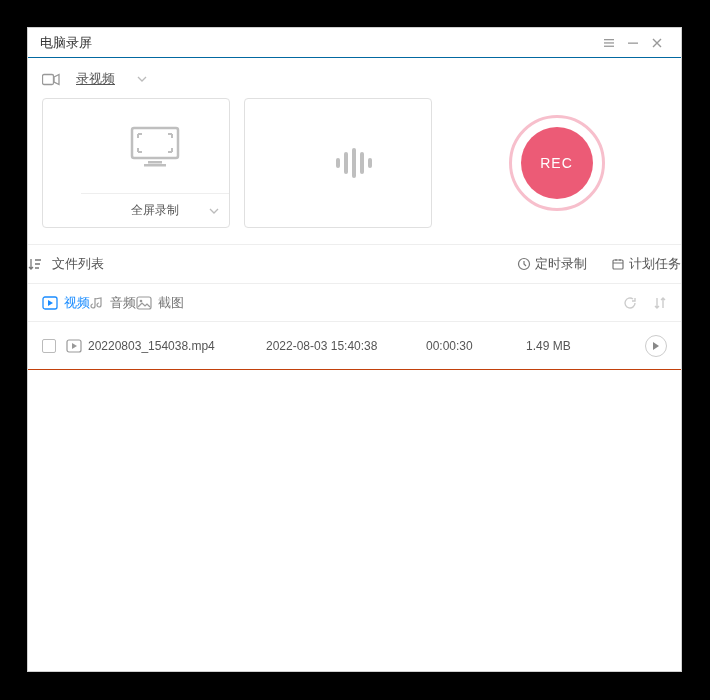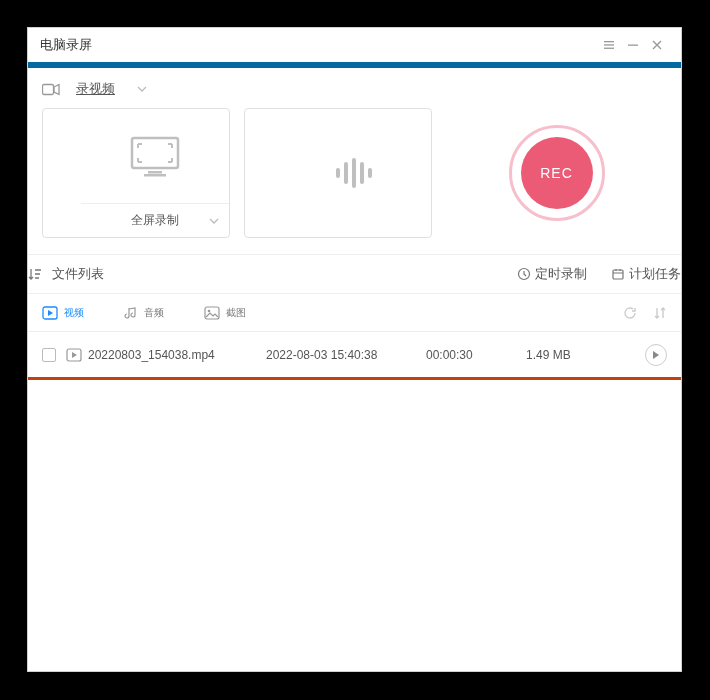"电脑录屏" .titlebar { border-bottom: 6px solid #0369a1 -> 1px solid #0369a1; height: 40px -> 30px }
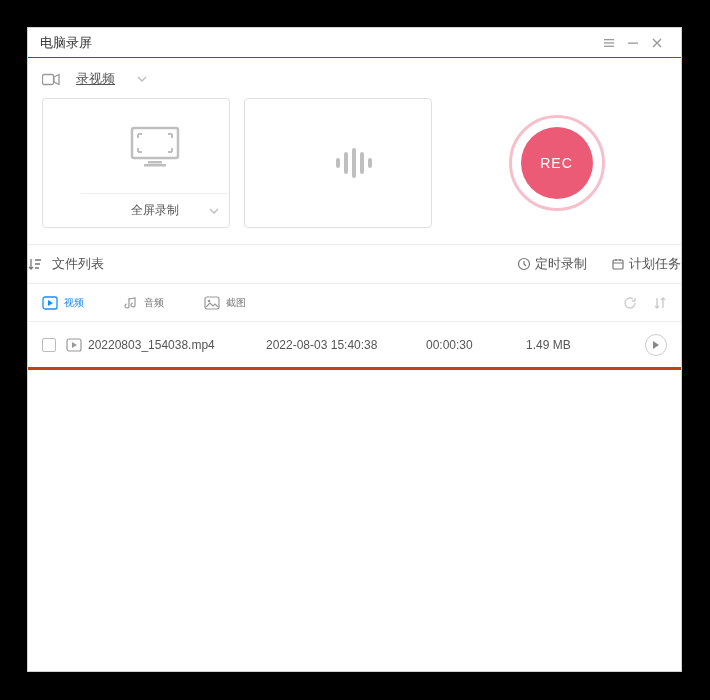"视频" .tabs { font-size: 10px -> 13px; gap: 40px -> none }
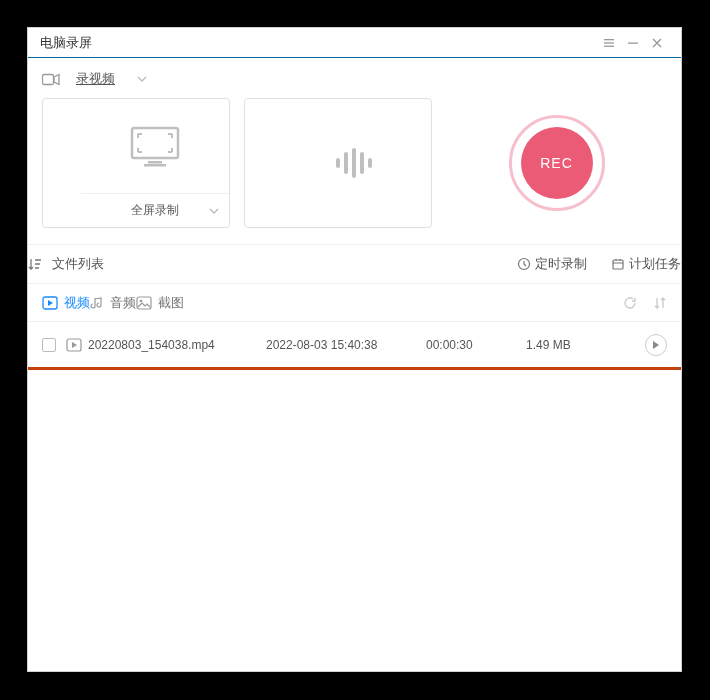"20220803_154038.mp4" .filerow { border-bottom: 3px solid #c2410c -> 1px solid #c2410c }
